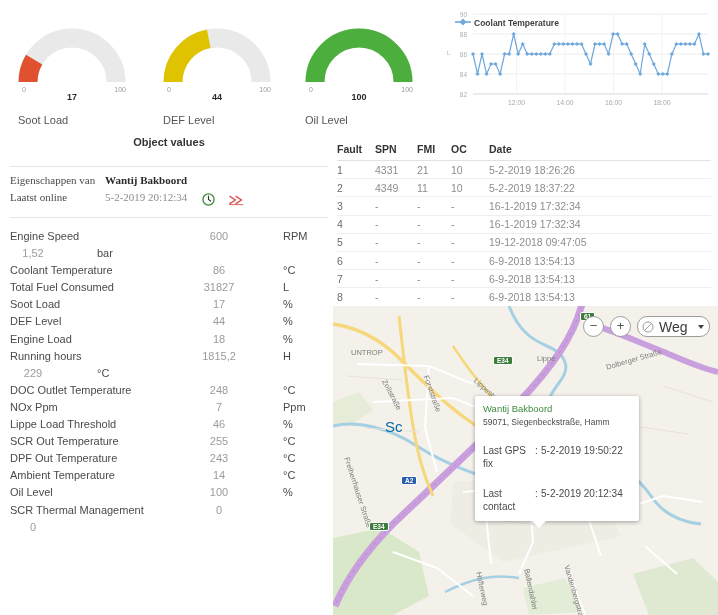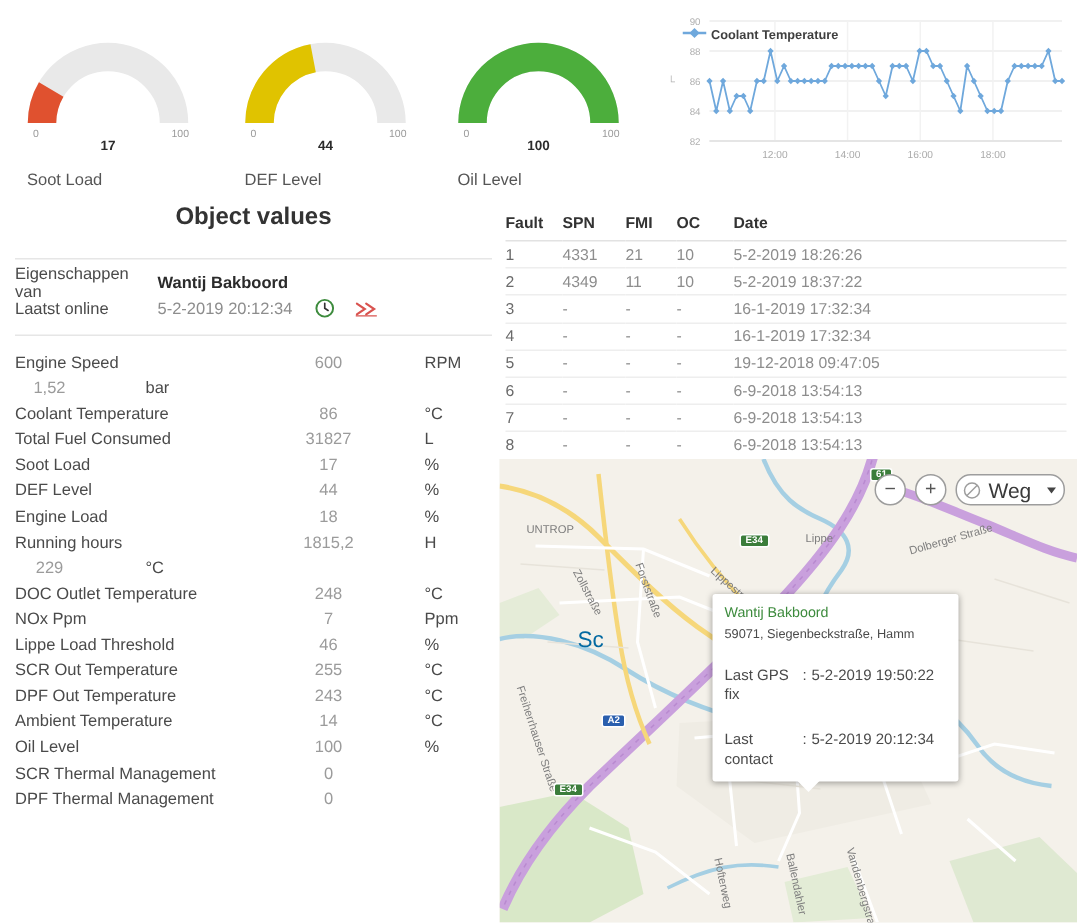"Object values" .ov-title { font-size: 16px -> 11px }
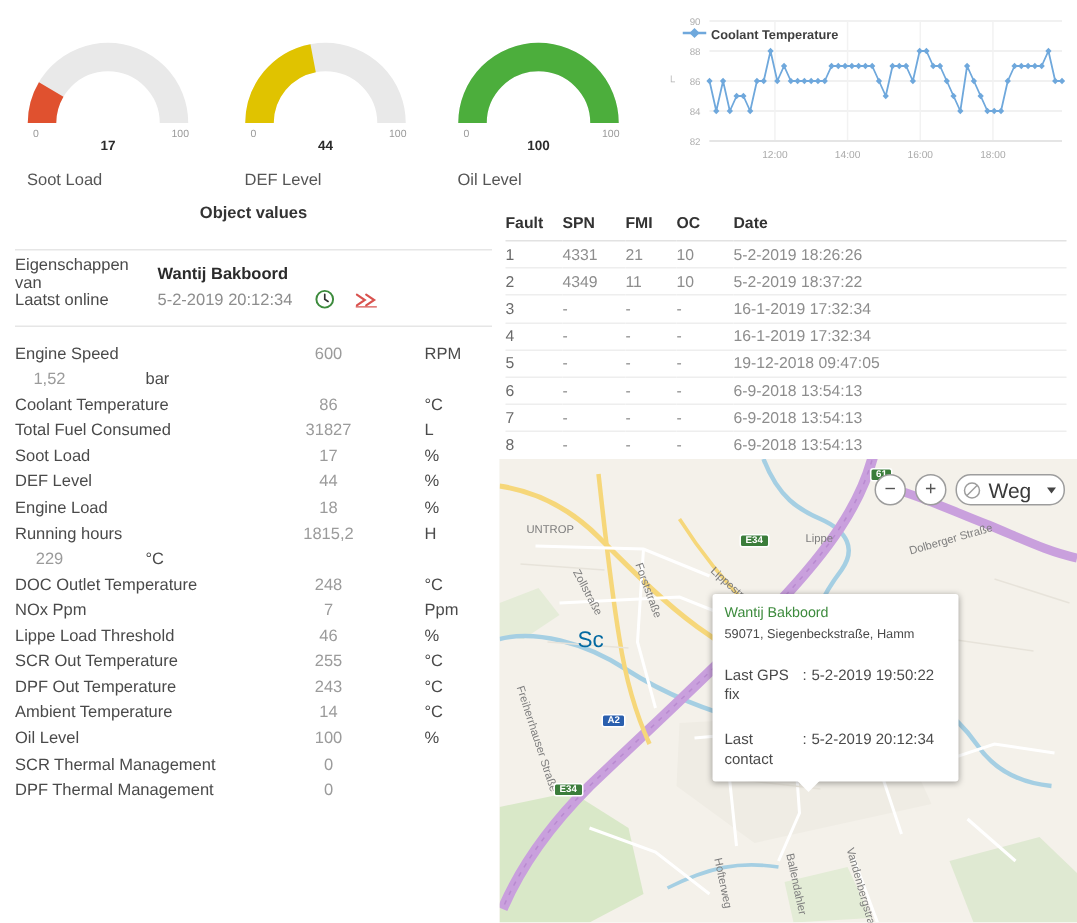"Eigenschappen van" .ov-meta-row { align-items: center -> none; font-family: none -> Liberation Serif, serif }
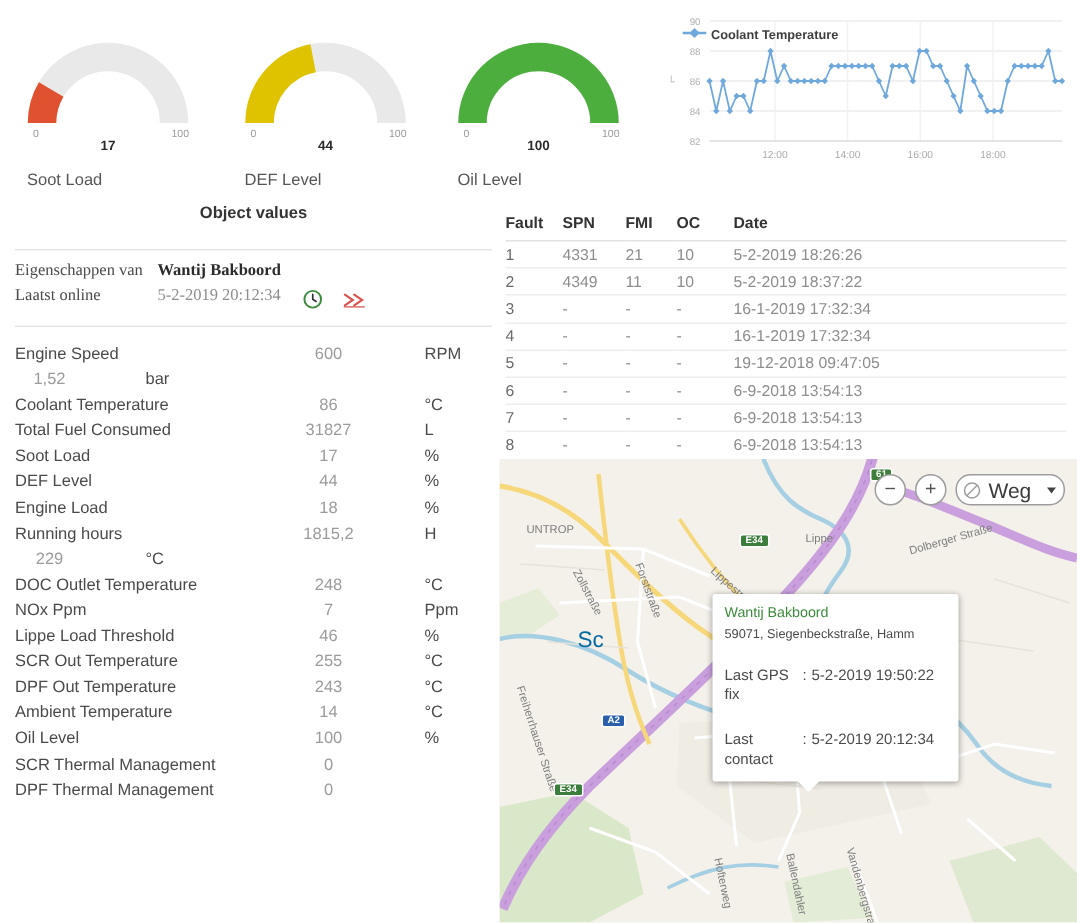"DPF Thermal Management" span.ov-name { html: <span>DPF Thermal Management</span> -> none }
